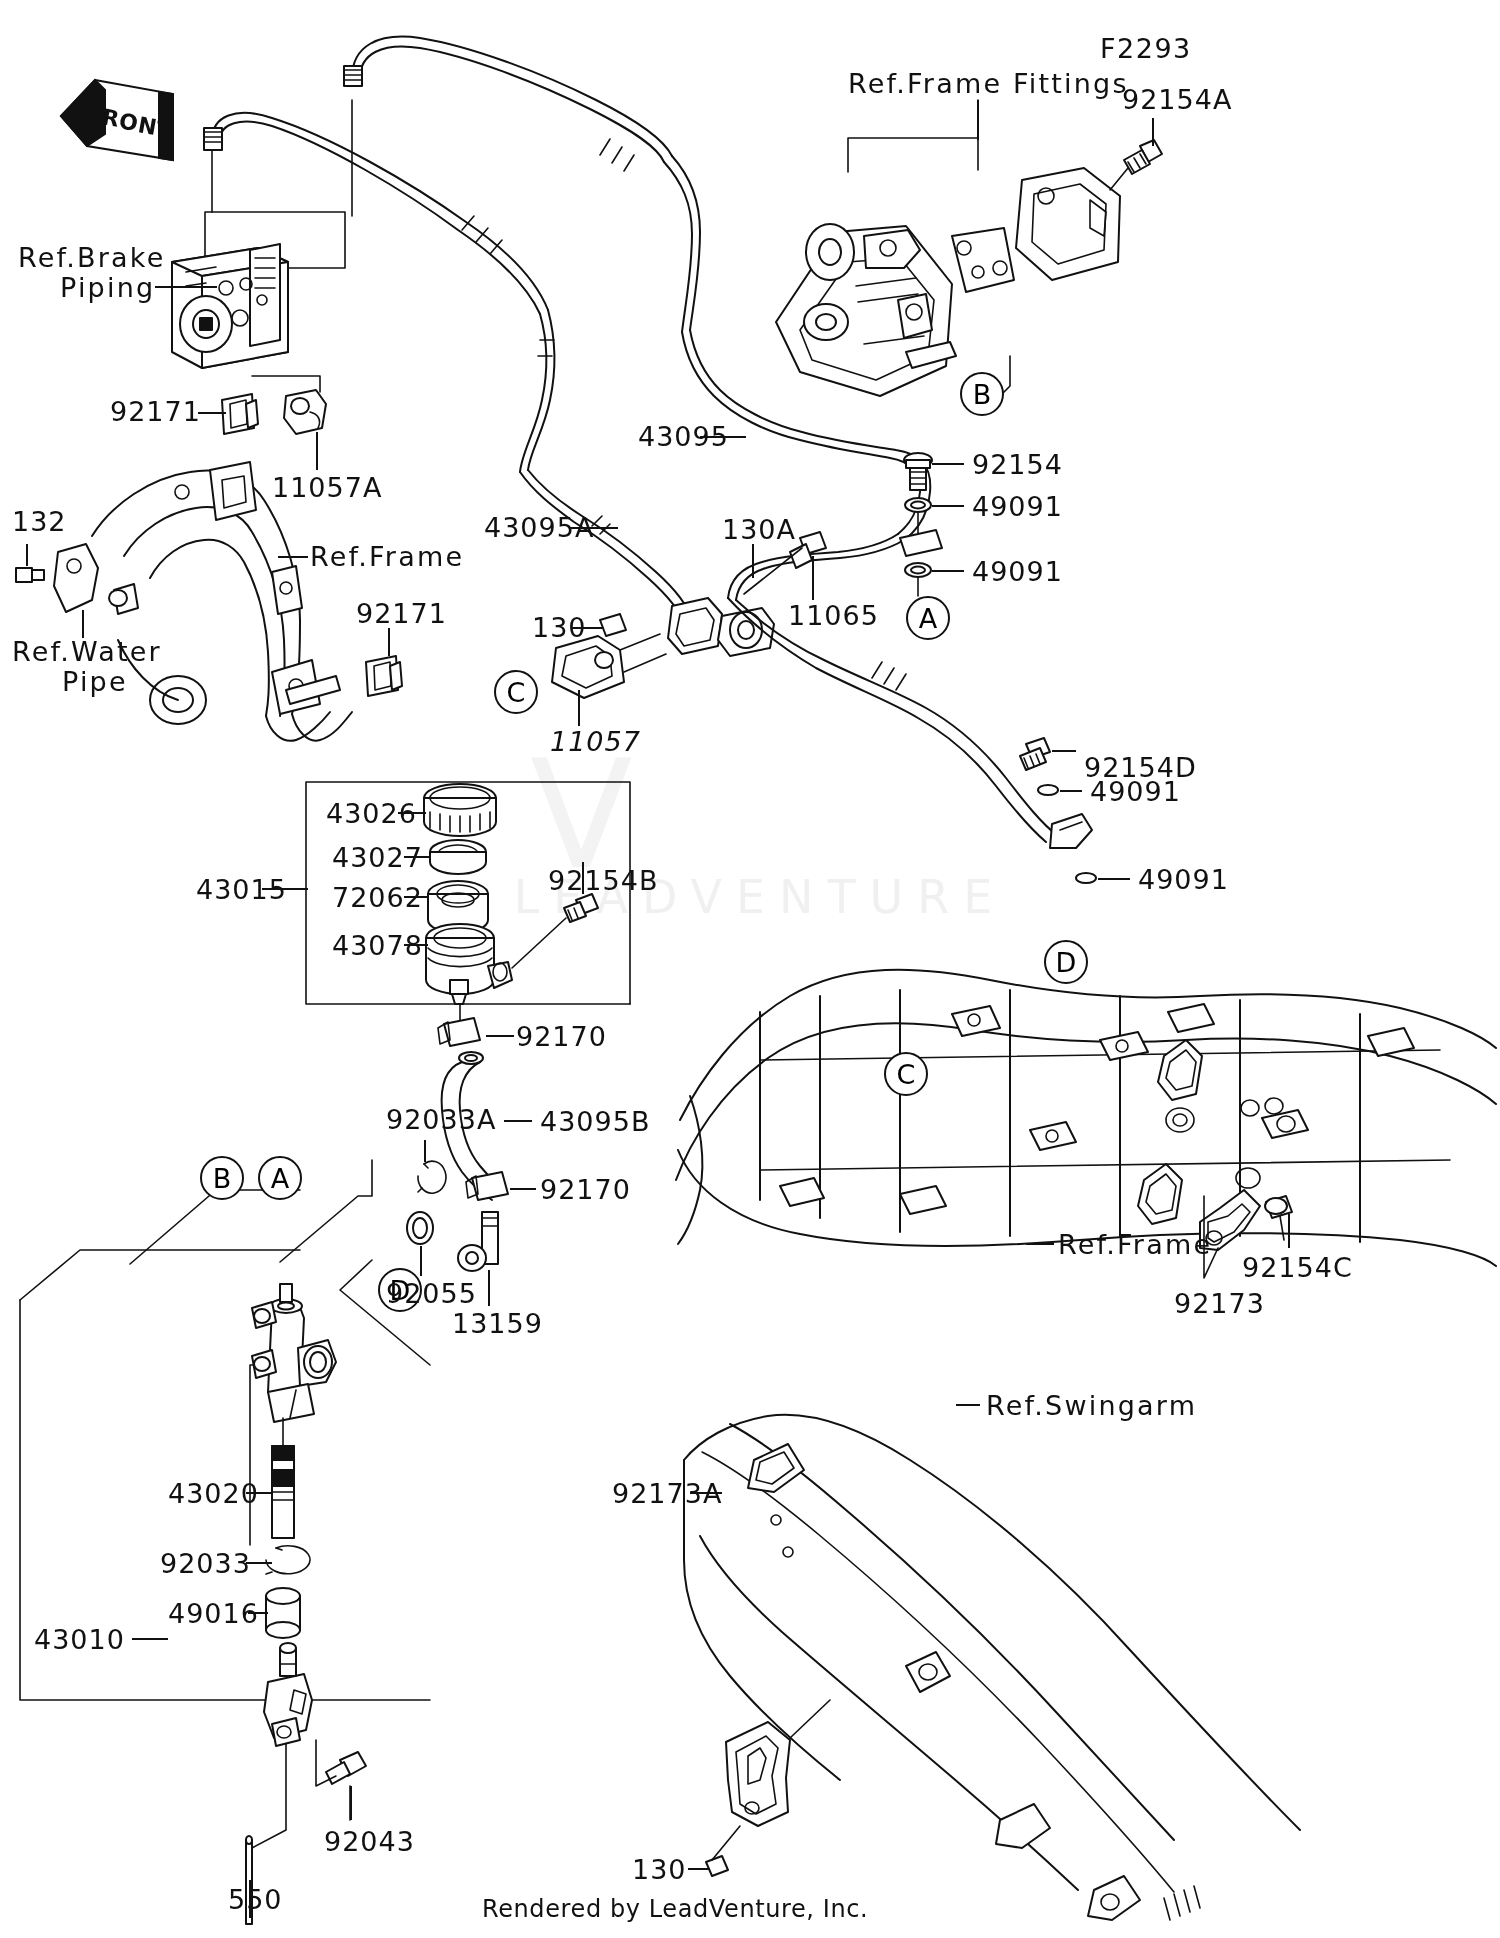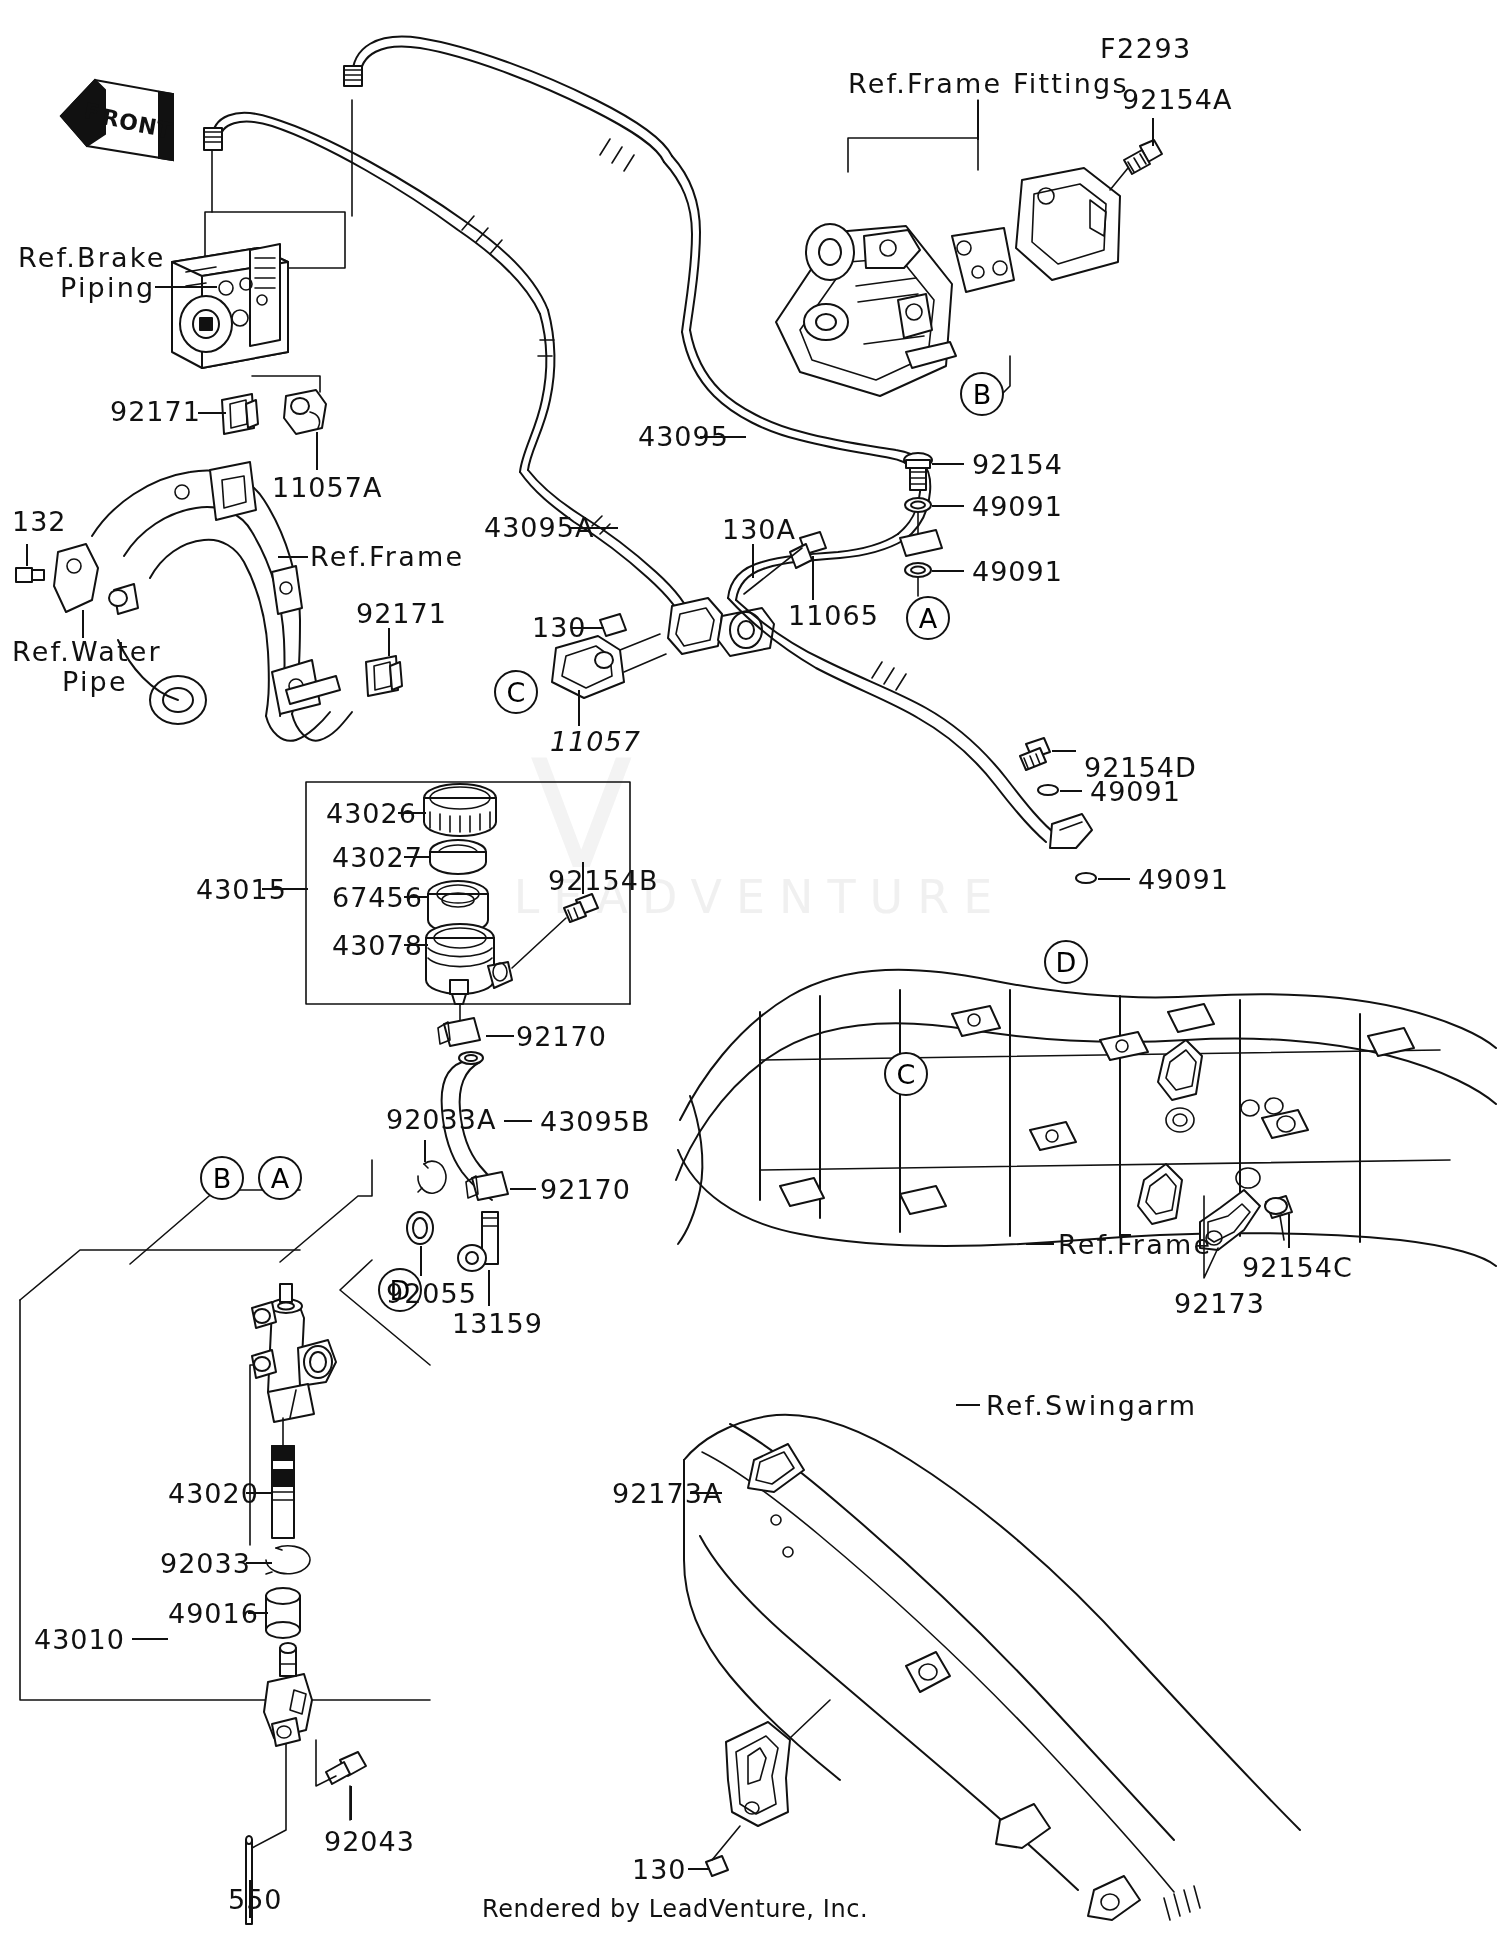"67456" div.lbl { text: 67456 -> 72062 }
